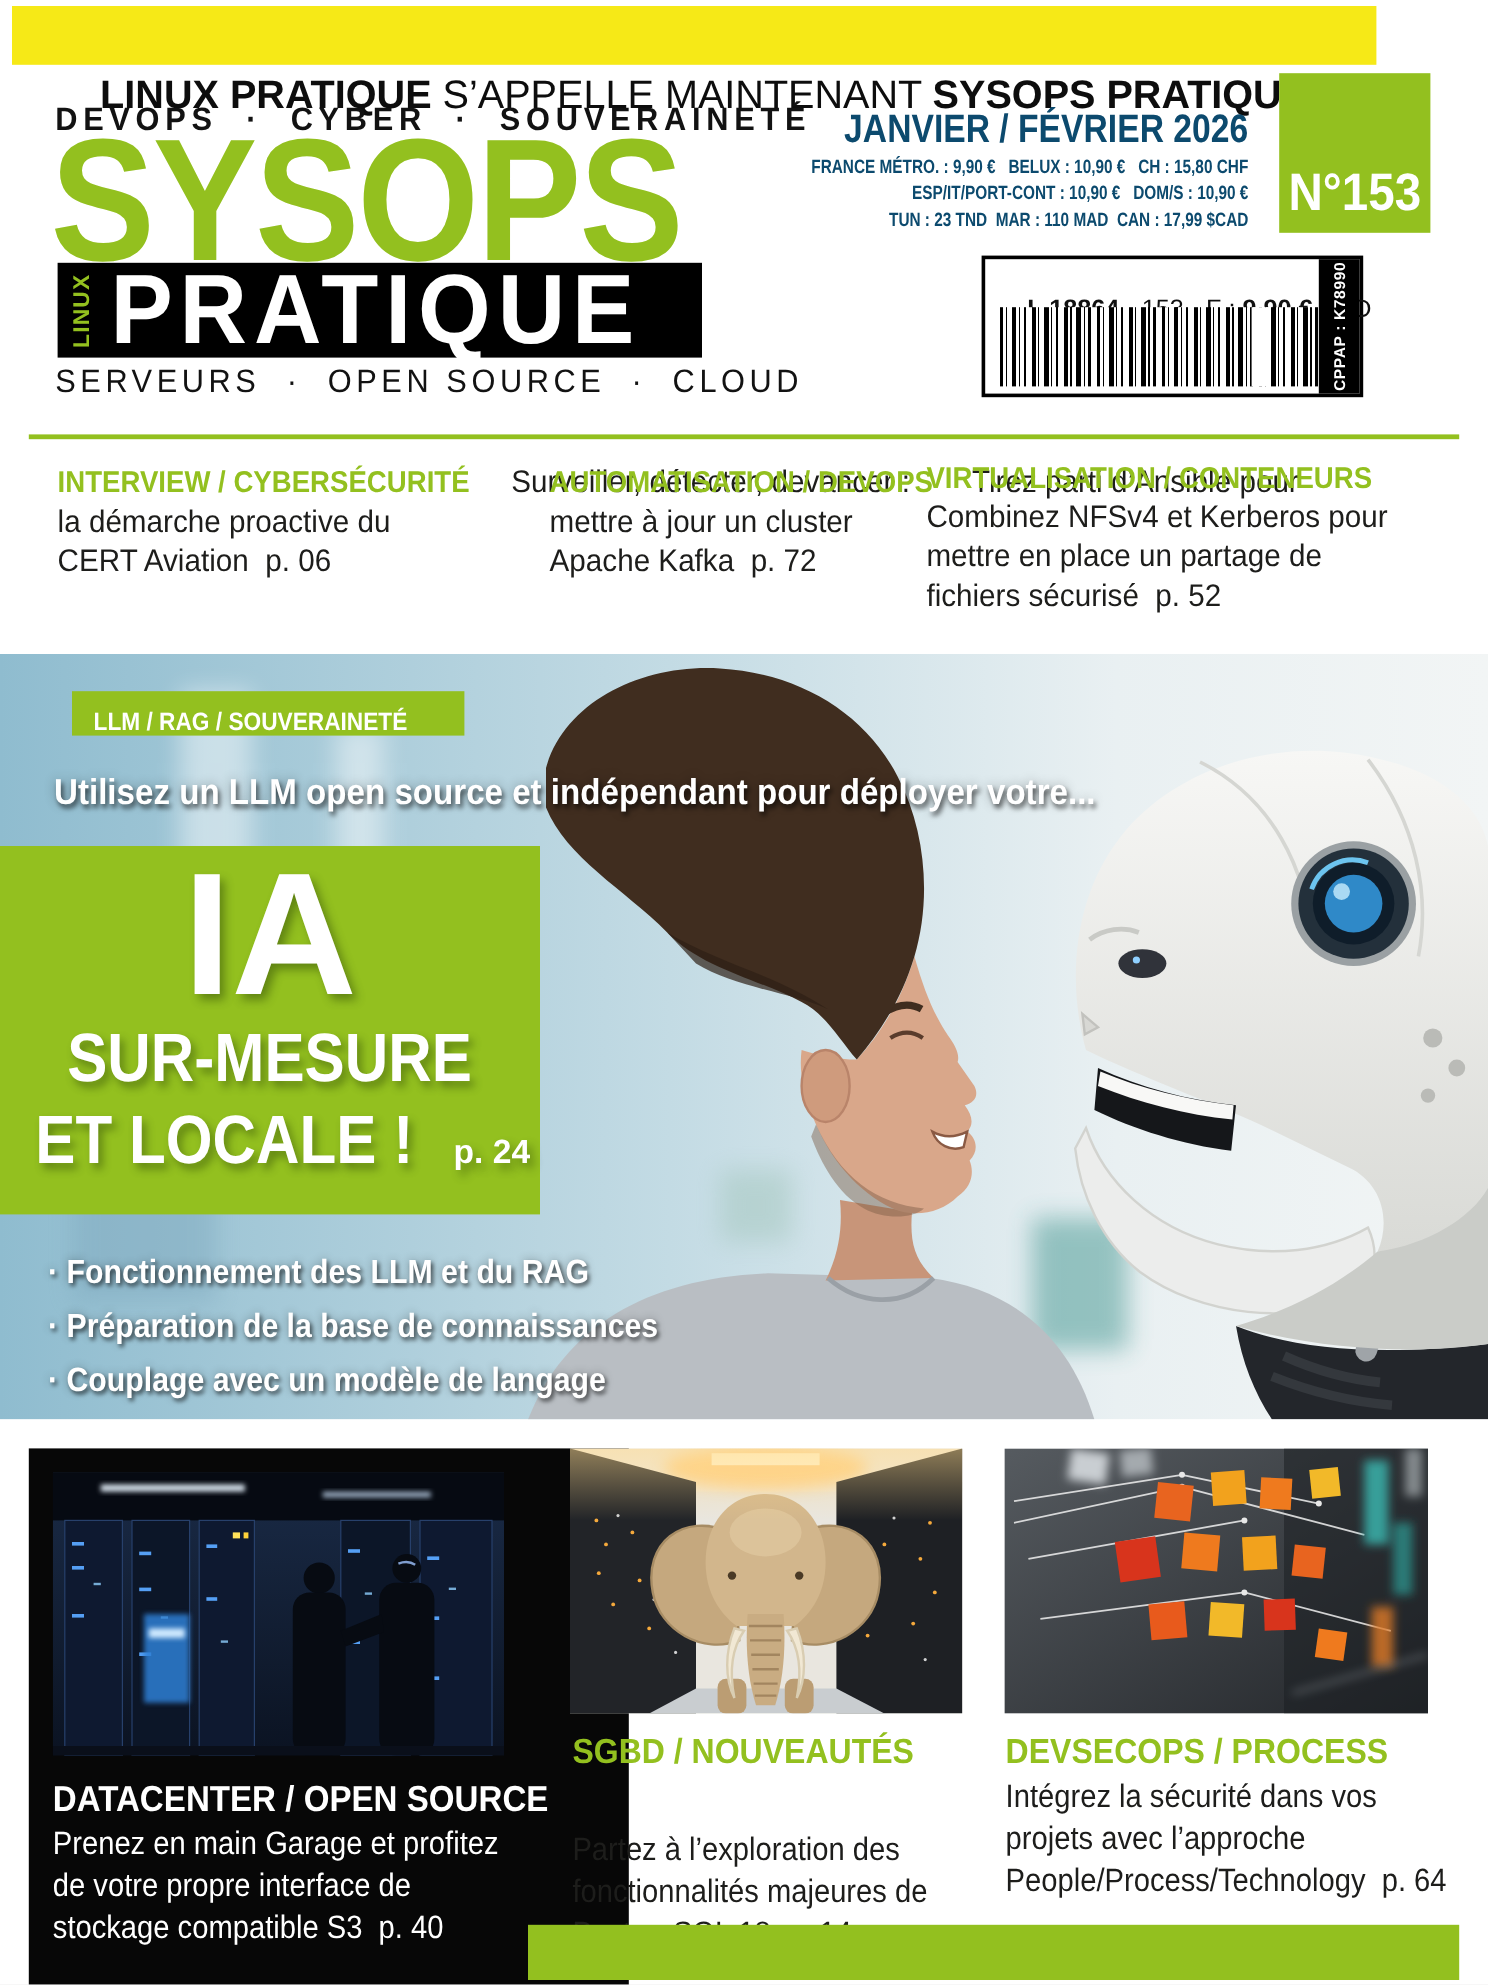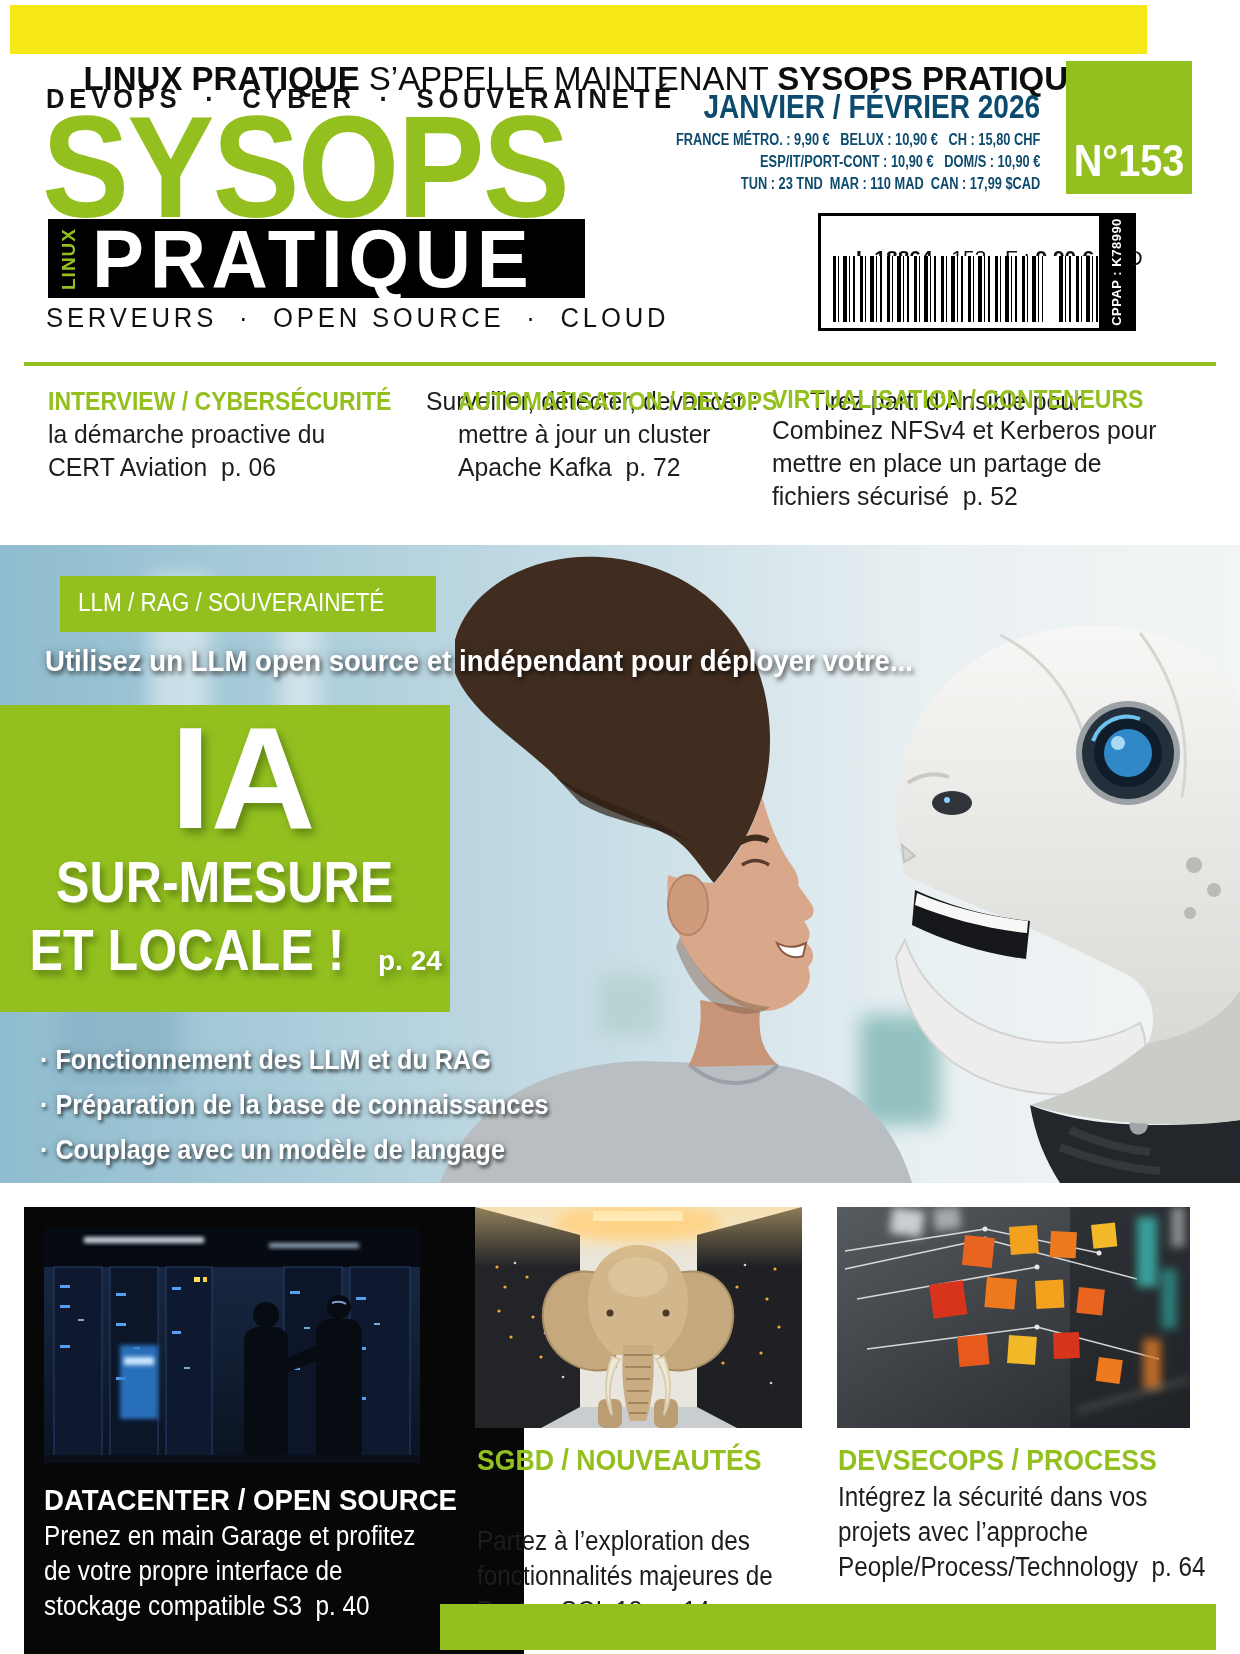"LLM / RAG / SOUVERAINETÉ" .badge { font-size: 25px -> 21px; font-weight: 400 -> 700; height: 56px -> 37px }
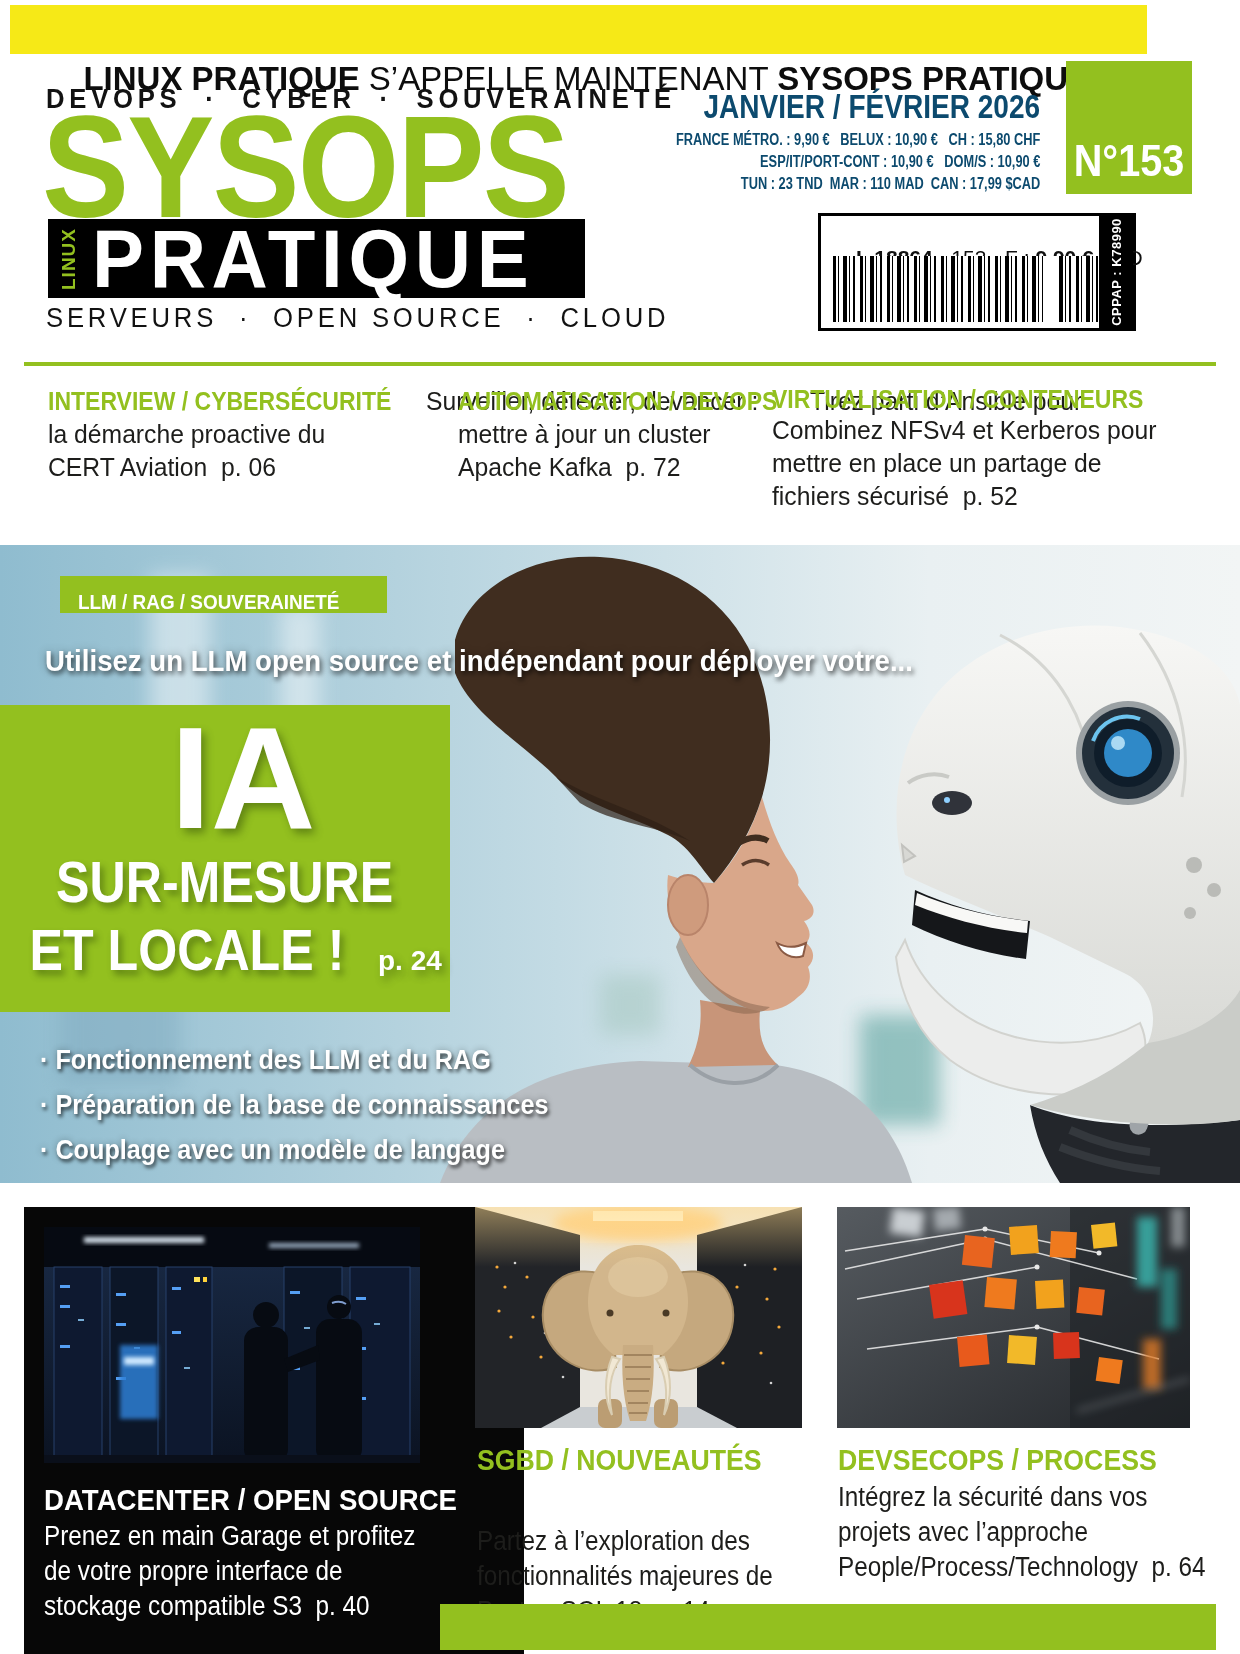"IA" .g-ia { margin-left: 18px -> none }
